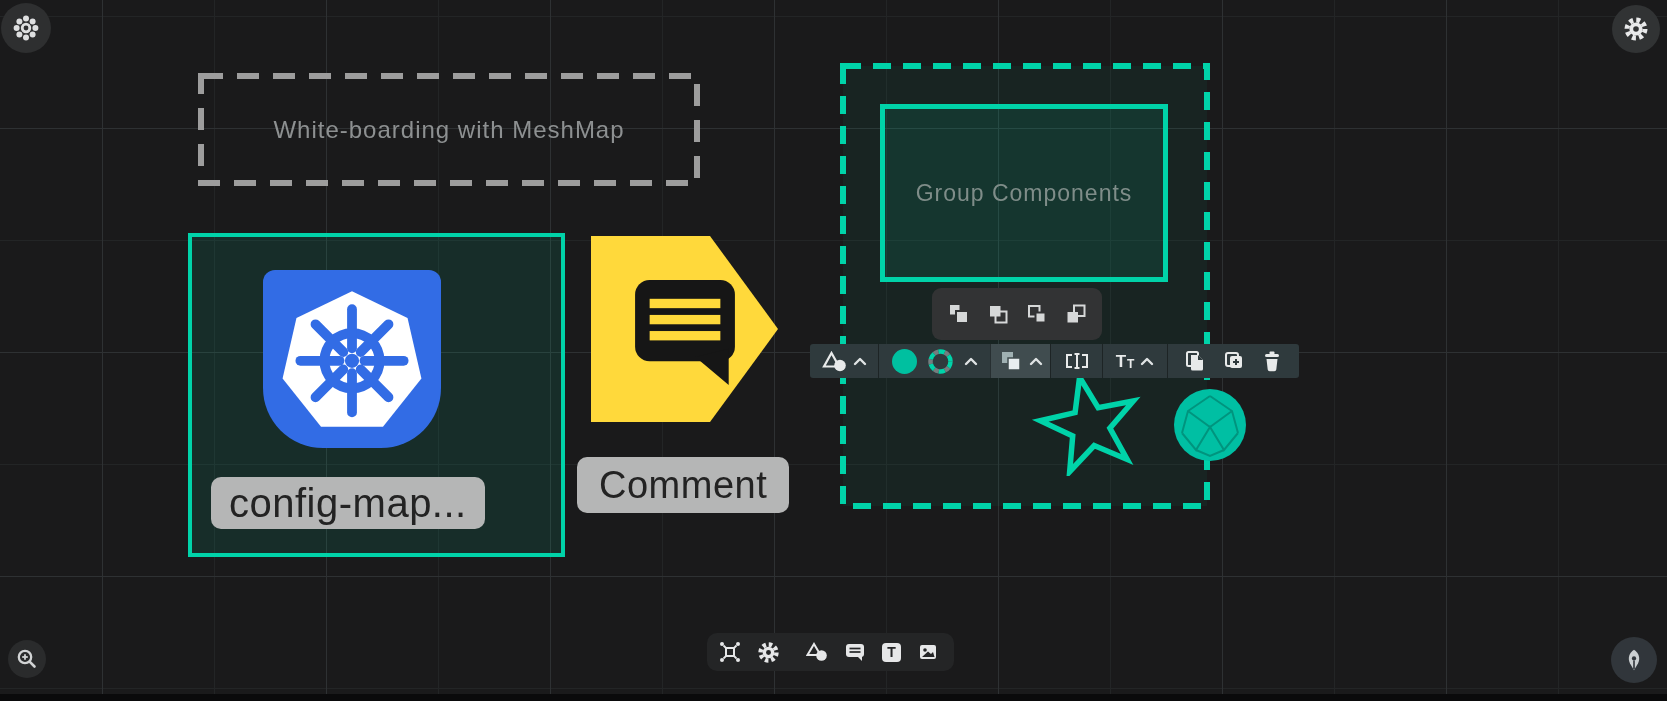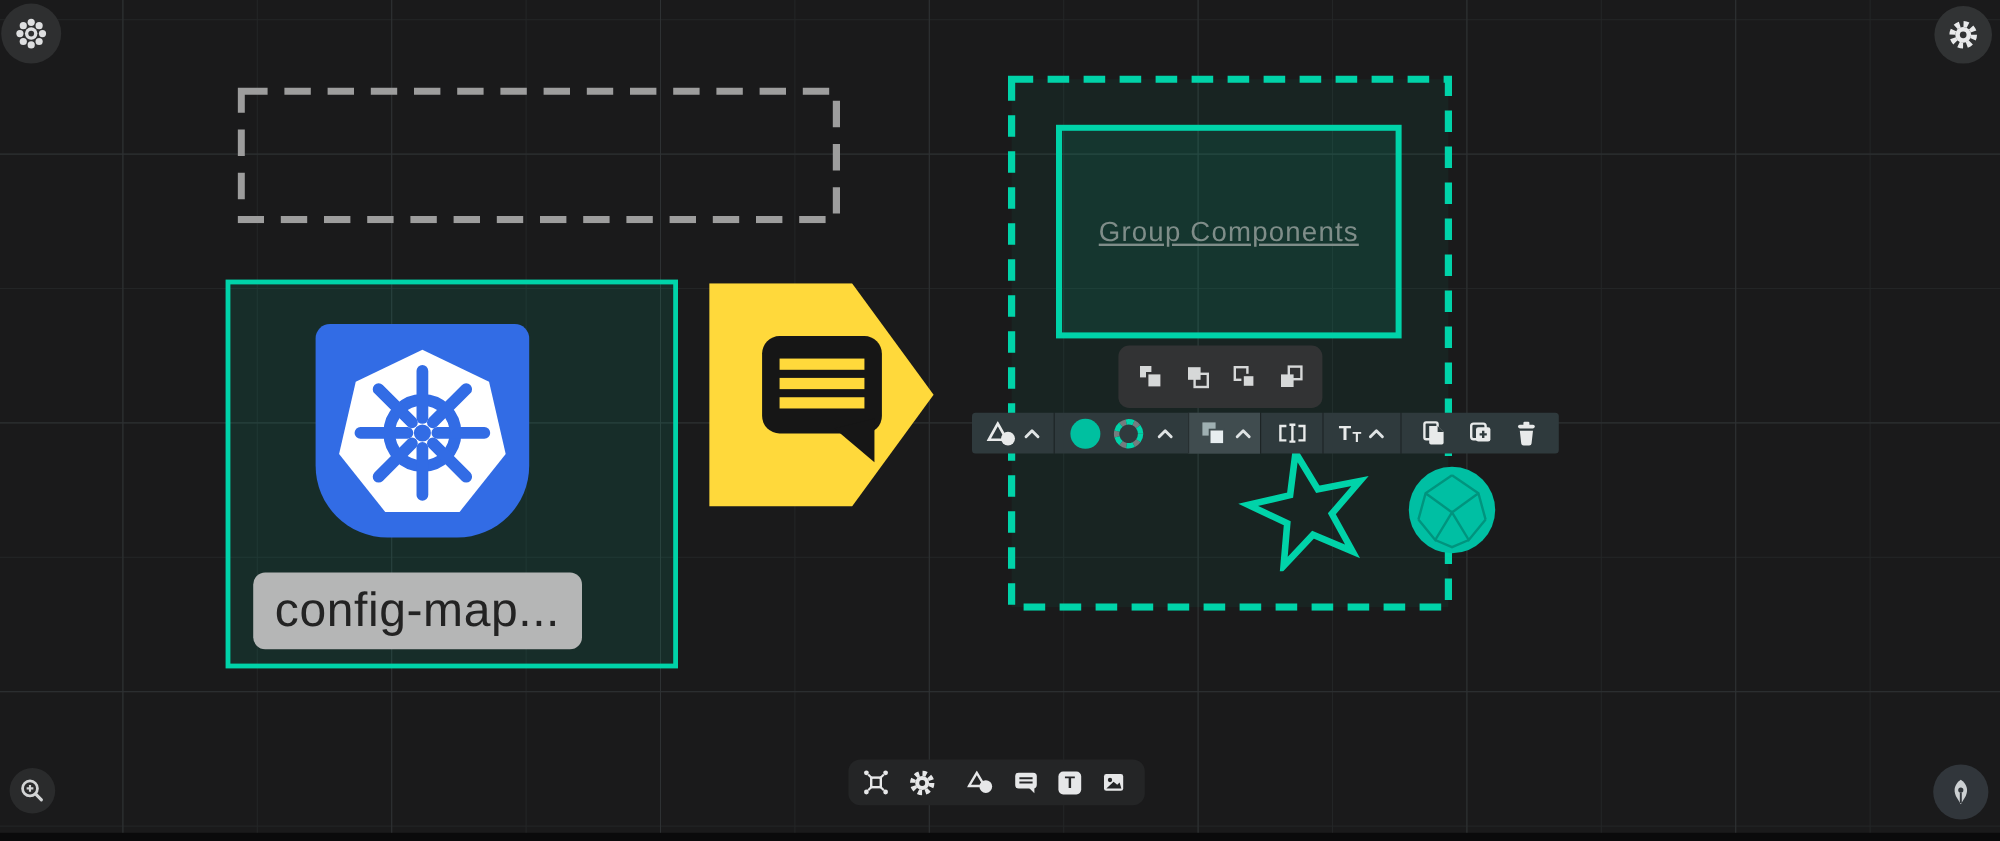"White-boarding with MeshMap" div.abs { html: none -> <div>White-boarding with MeshMap</div> }
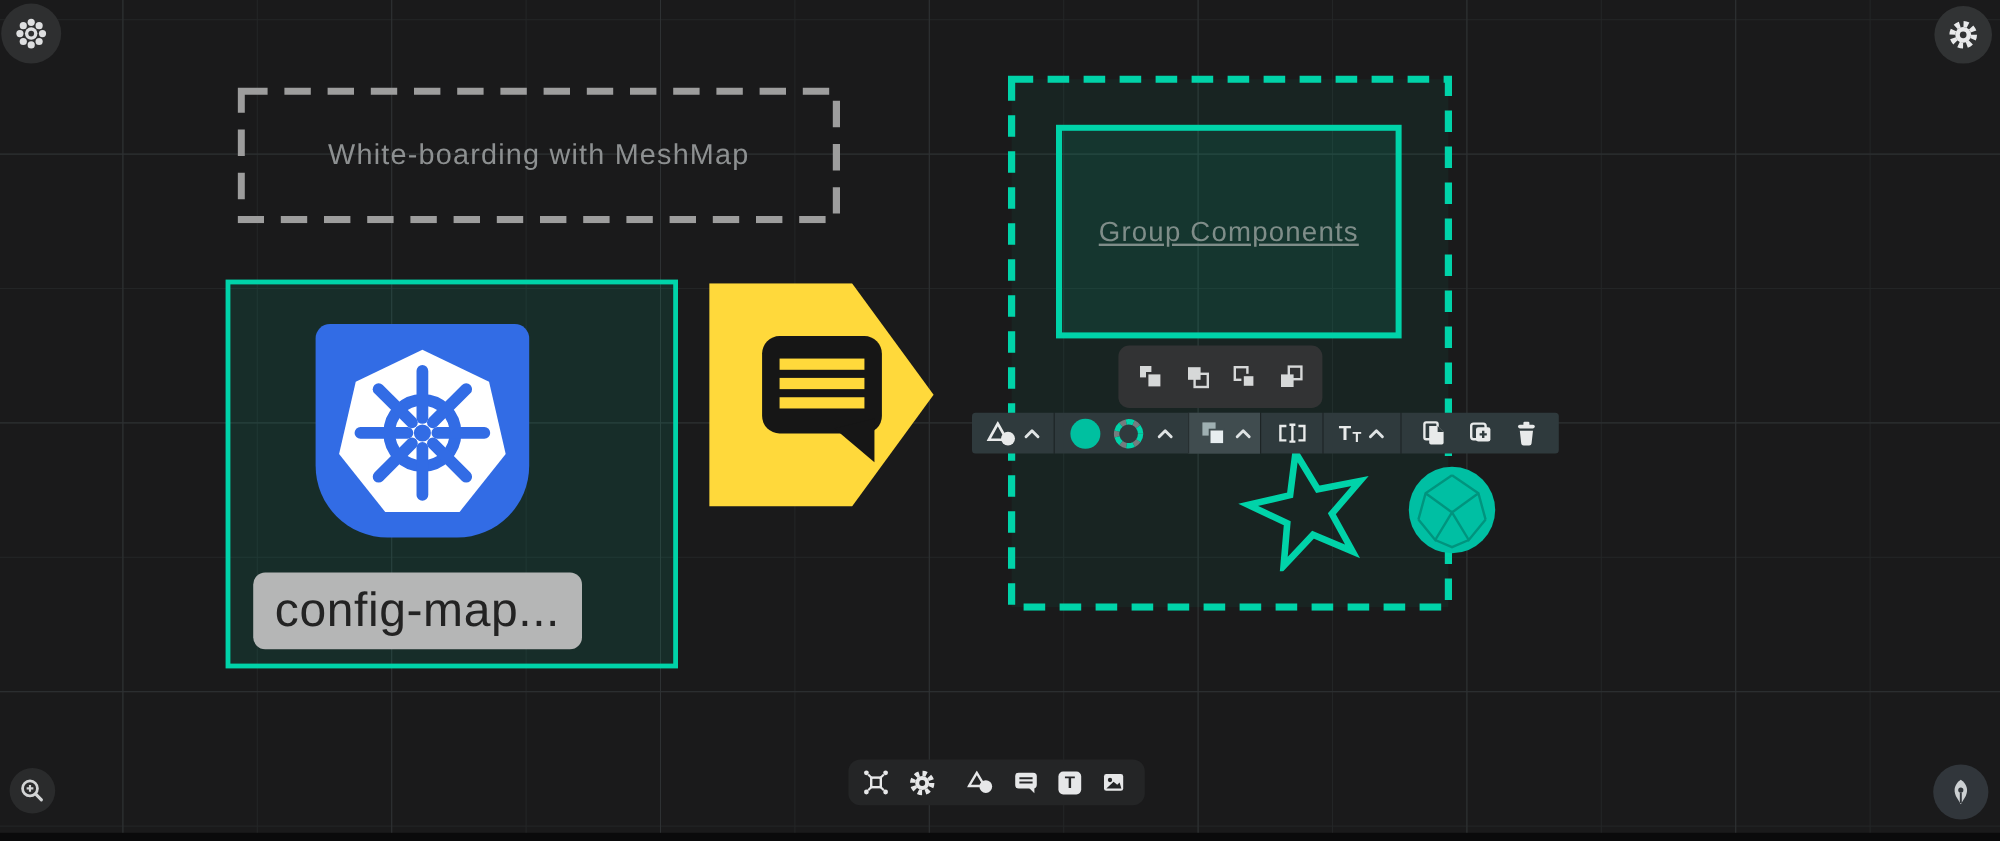"Group Components" .group-node { text-decoration: underline -> none }
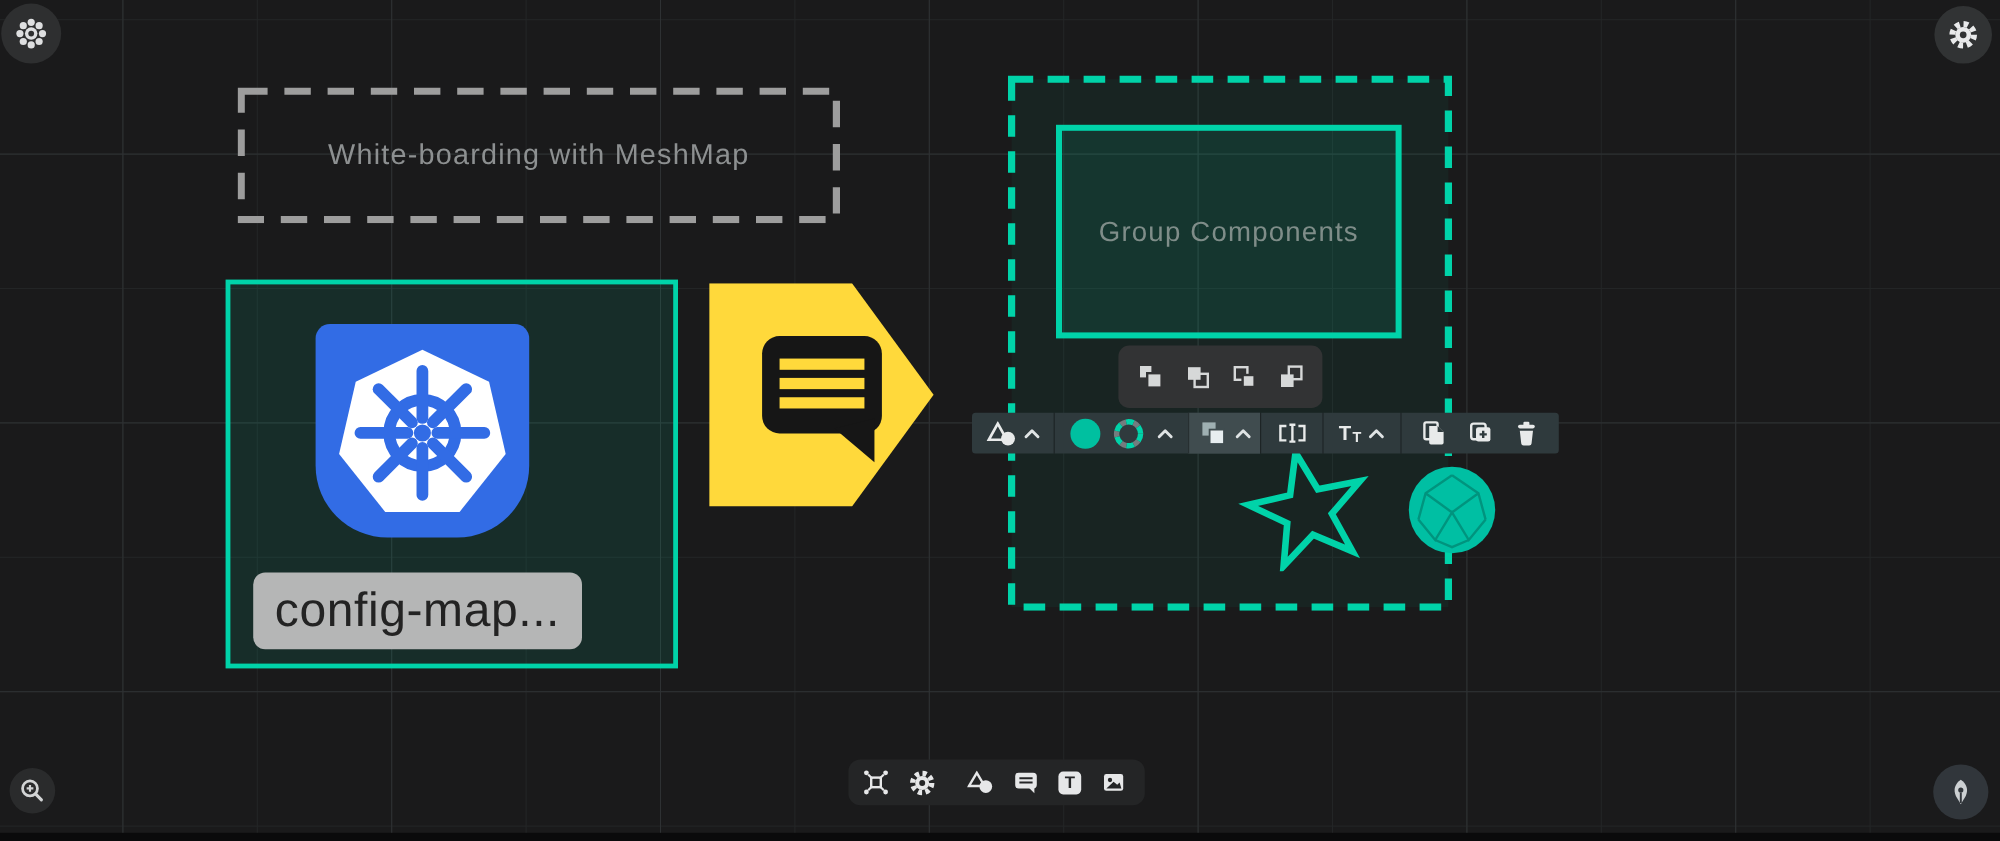"config-map..." div.pill { height: 64px -> 52px }
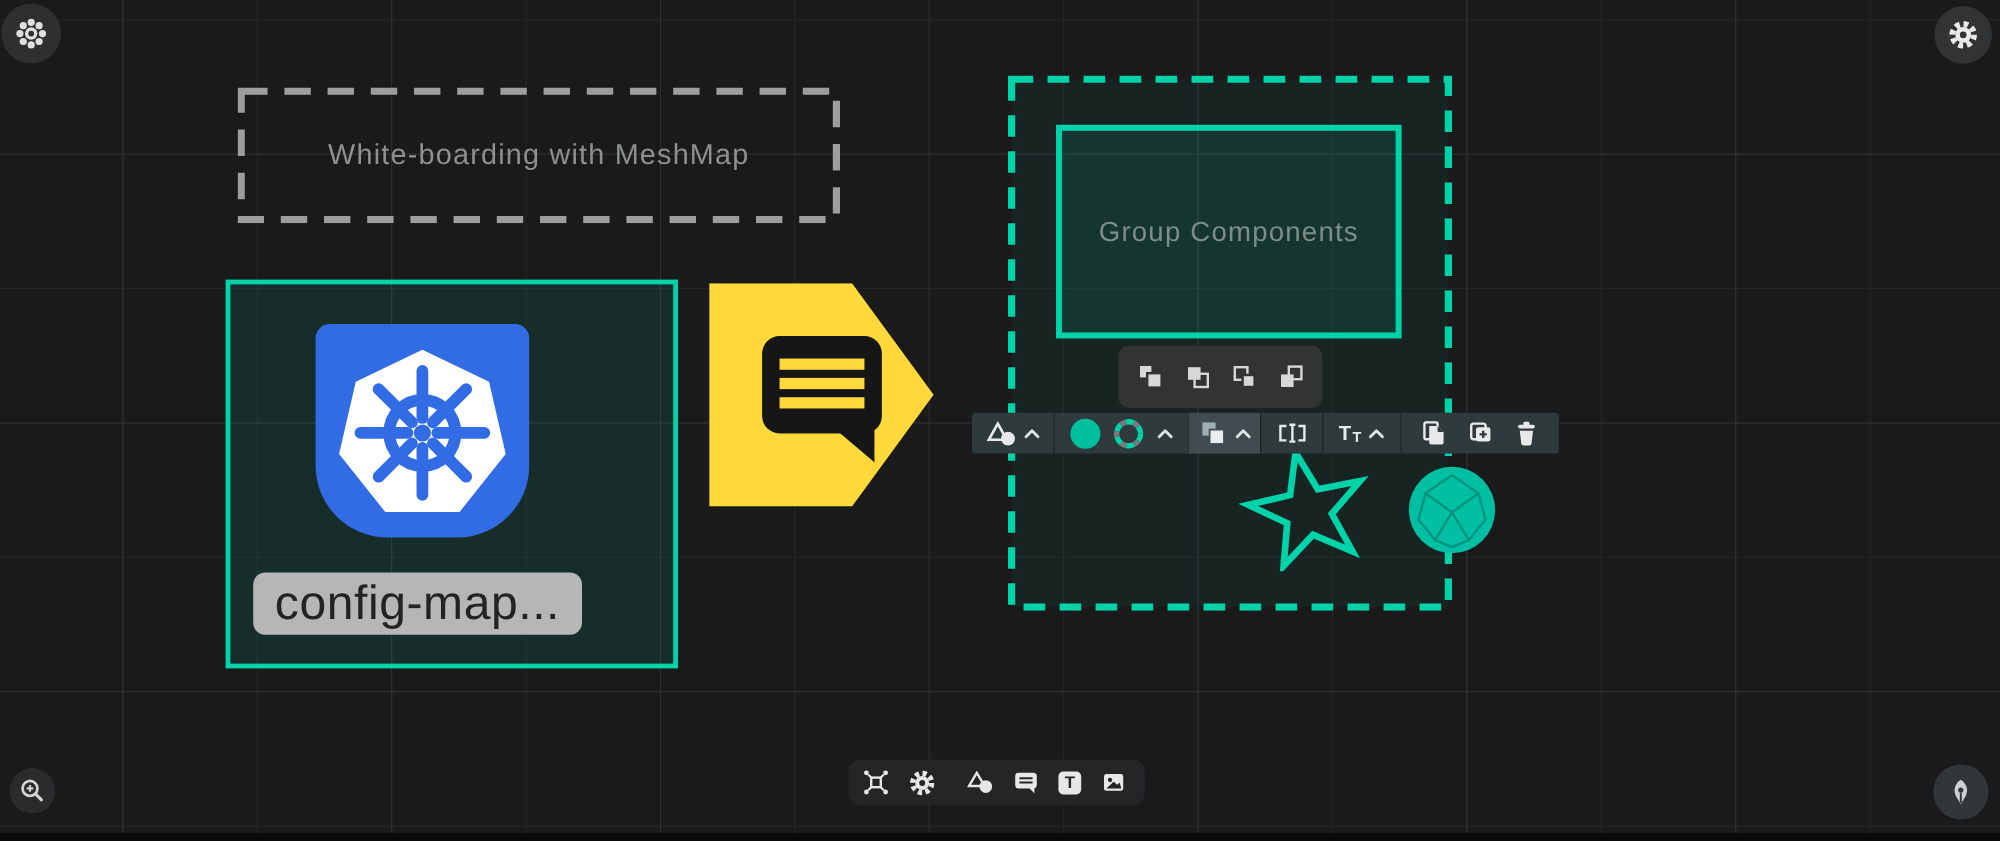"Comment" div.pill { html: none -> <div> <span>Comment</span> </div> }
